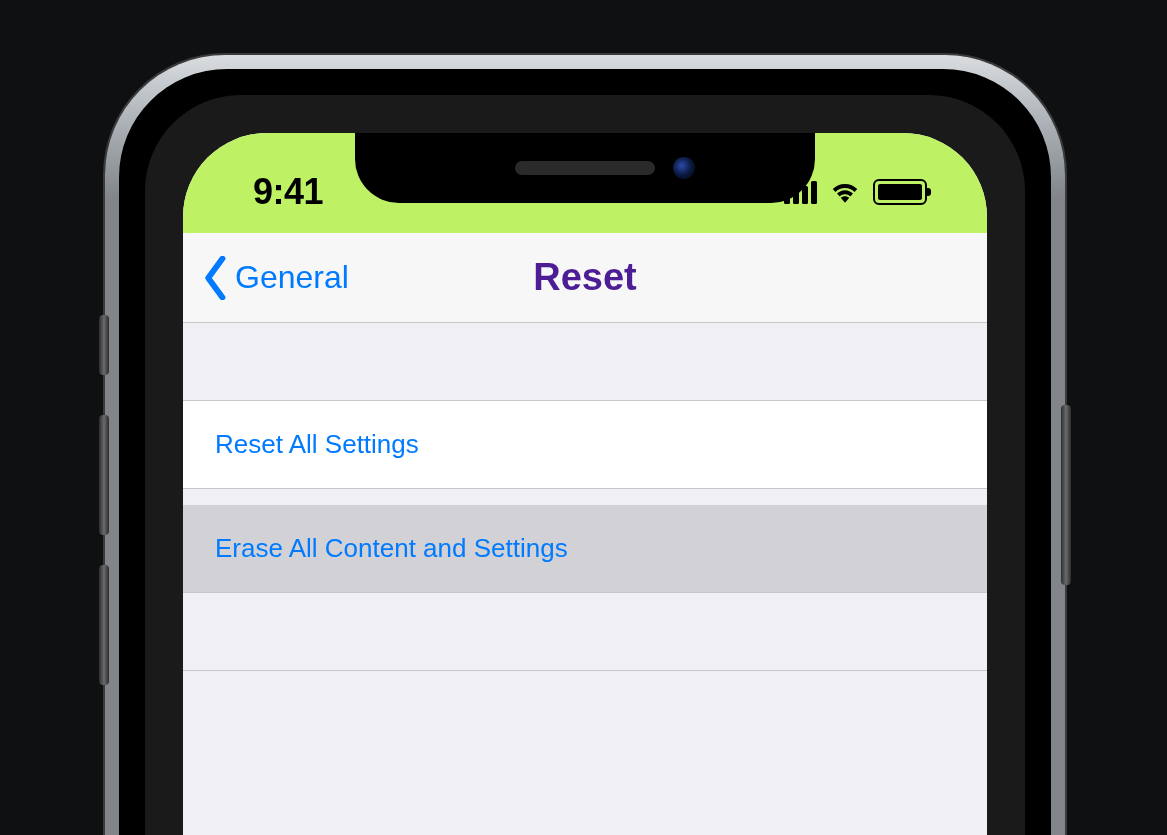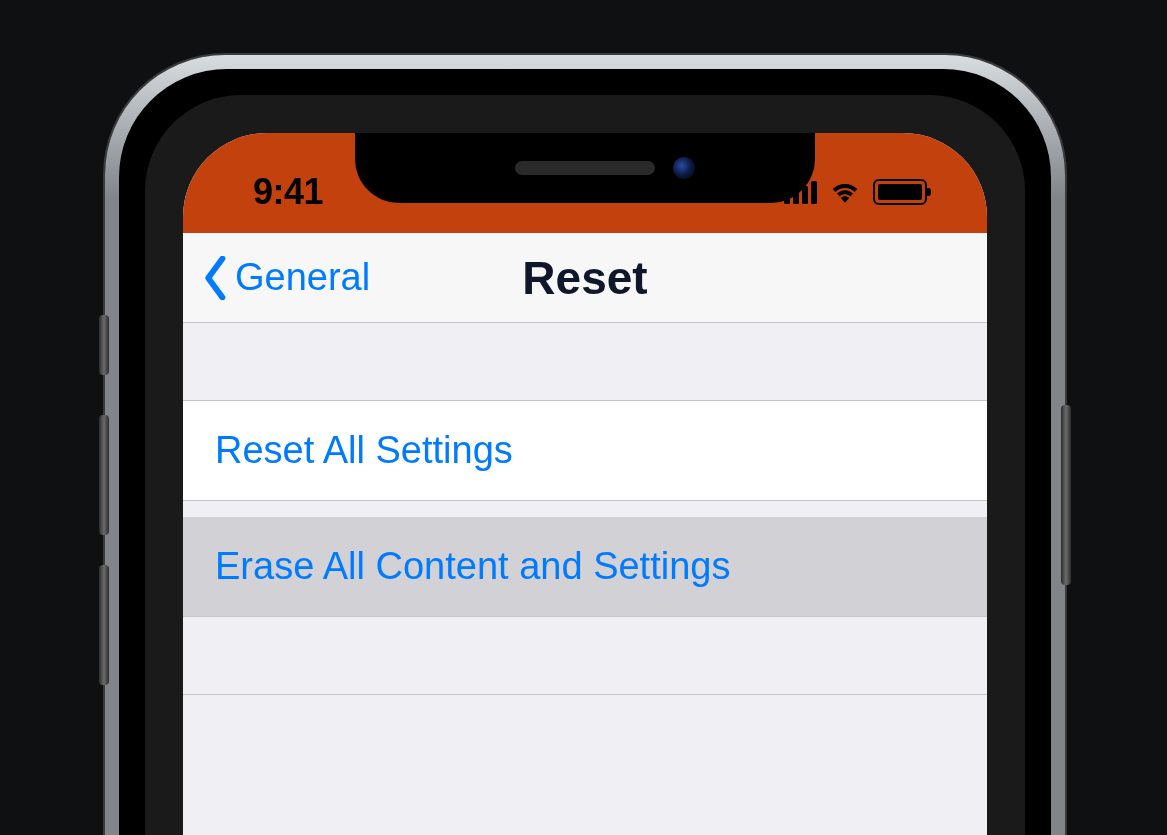"9:41" .status-bar { background: #c2410c -> #bef264 }
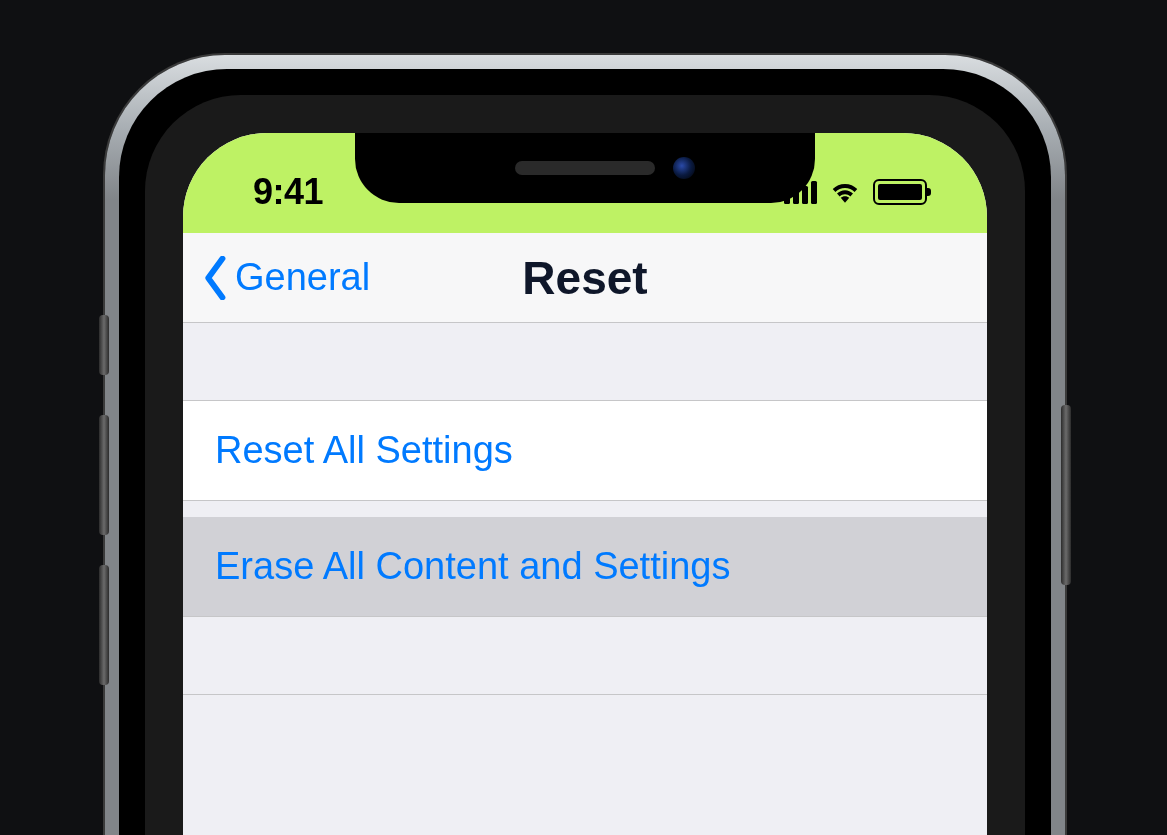"General" .nav-back { font-size: 38px -> 32px }
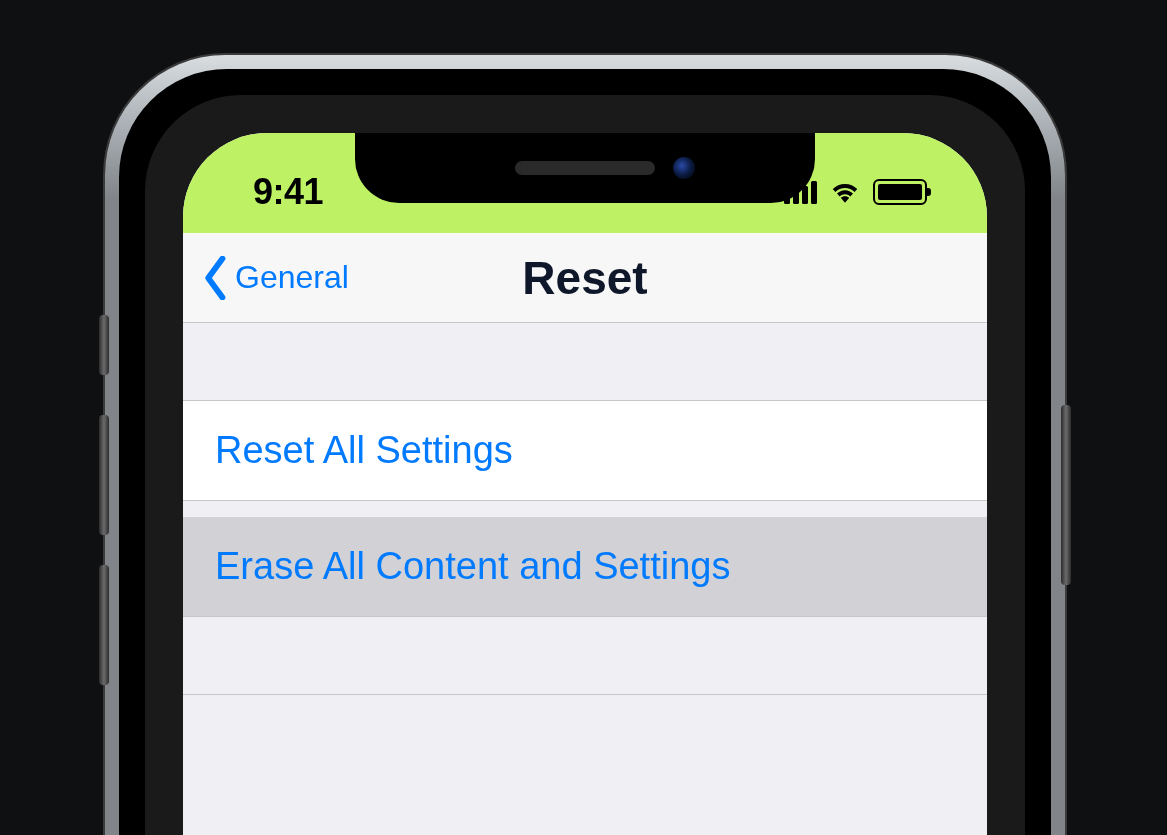"Reset" .nav-title { color: #0f172a -> #4c1d95; font-size: 46px -> 38px }
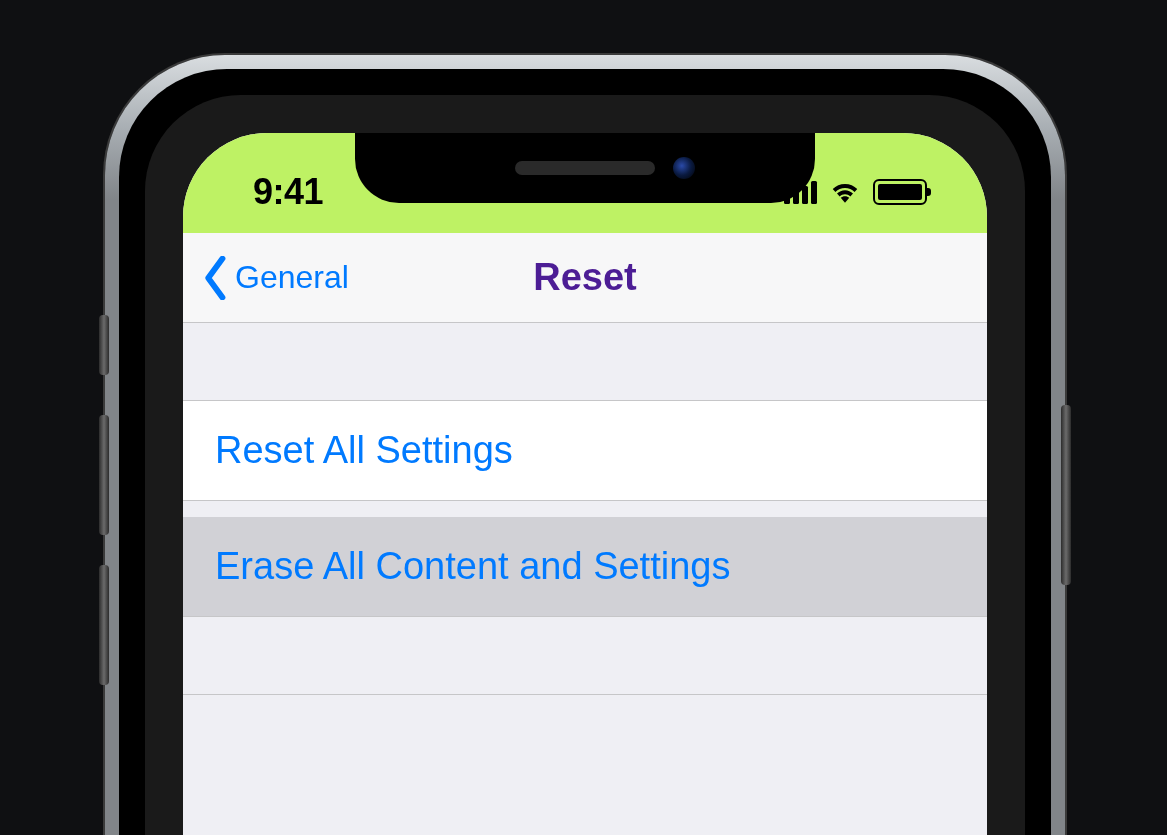"Reset All Settings" .row { font-size: 38px -> 26px }
